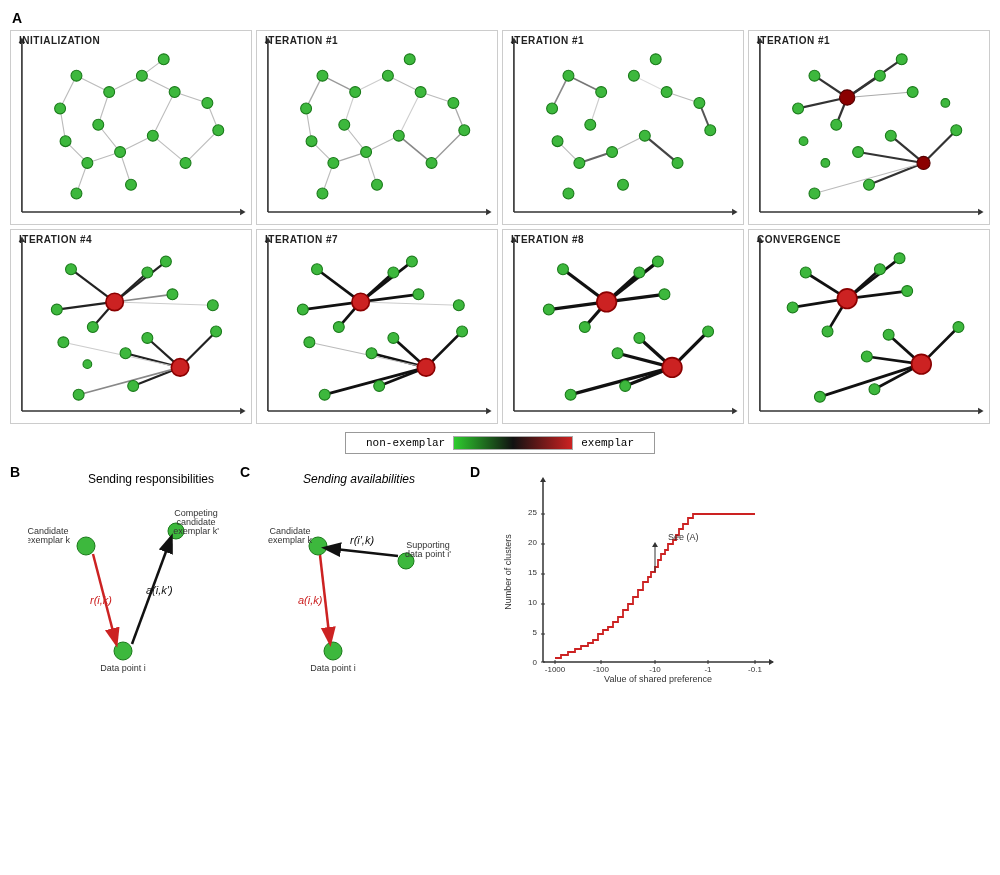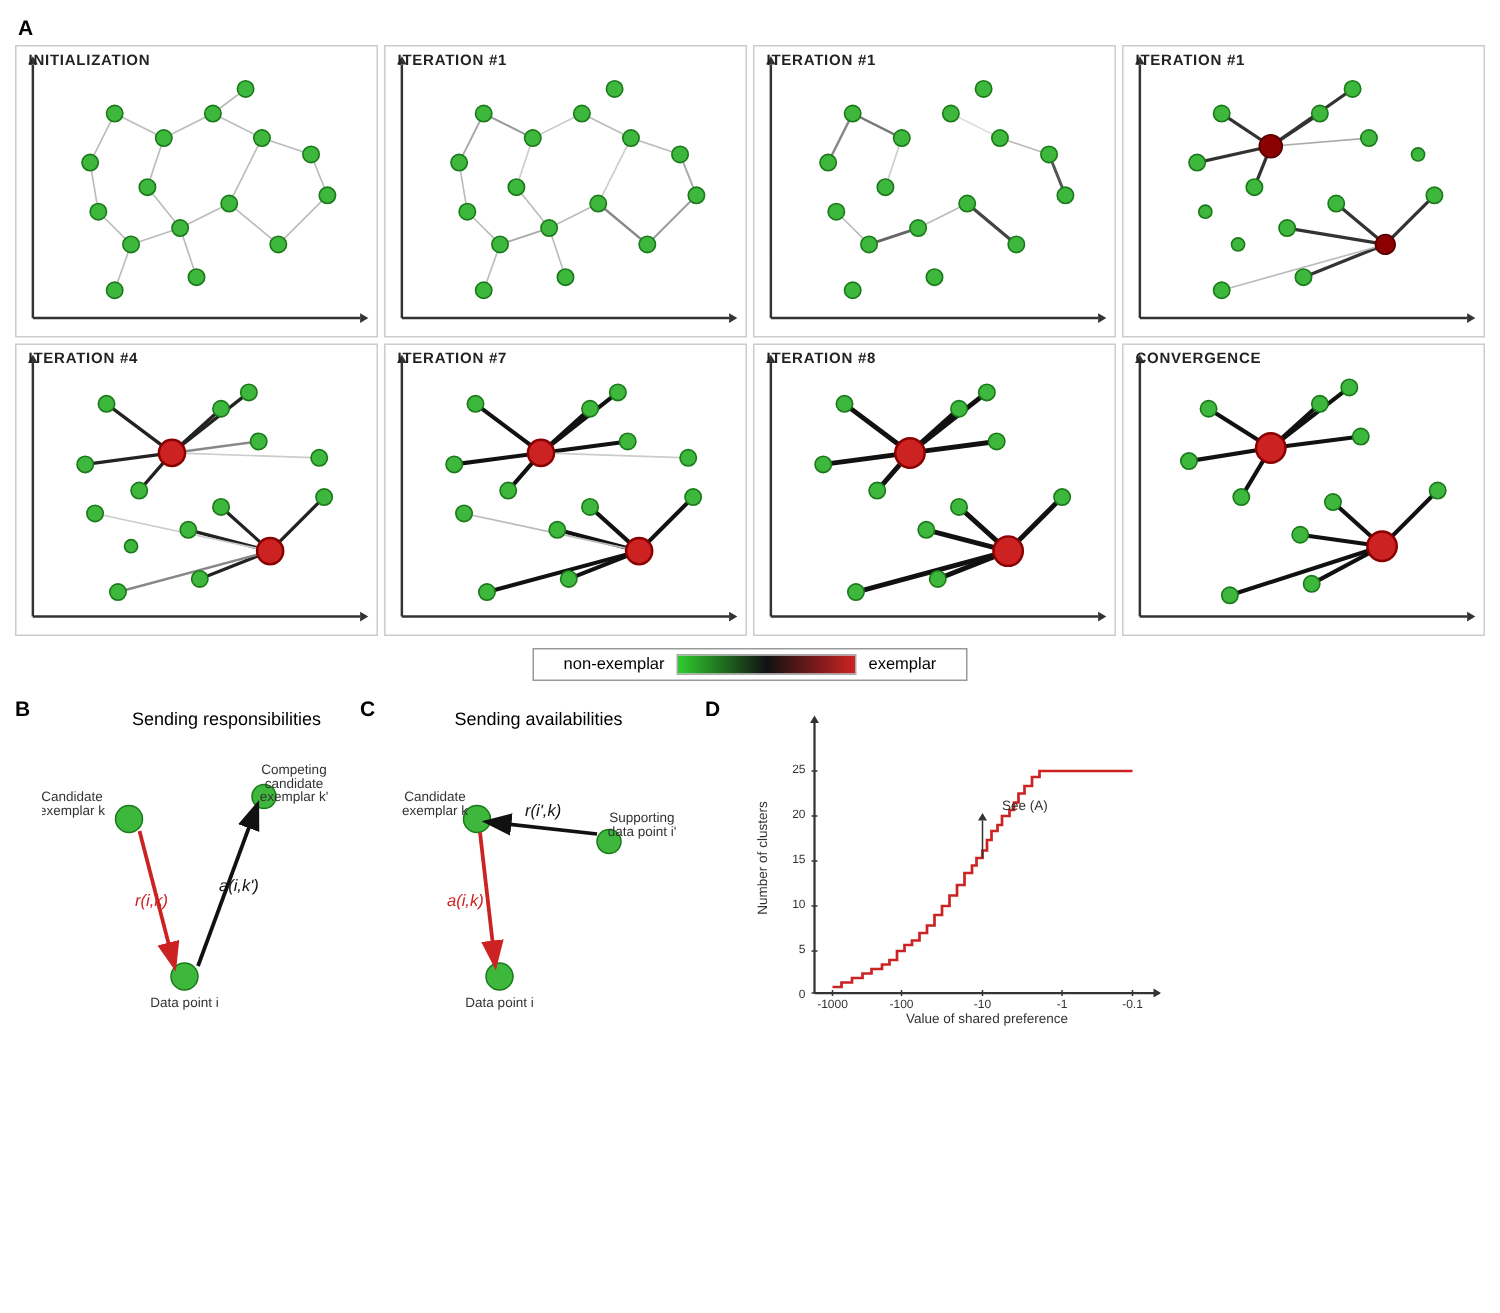"non-exemplar" .legend-box { font-family: none -> Liberation Mono, monospace }
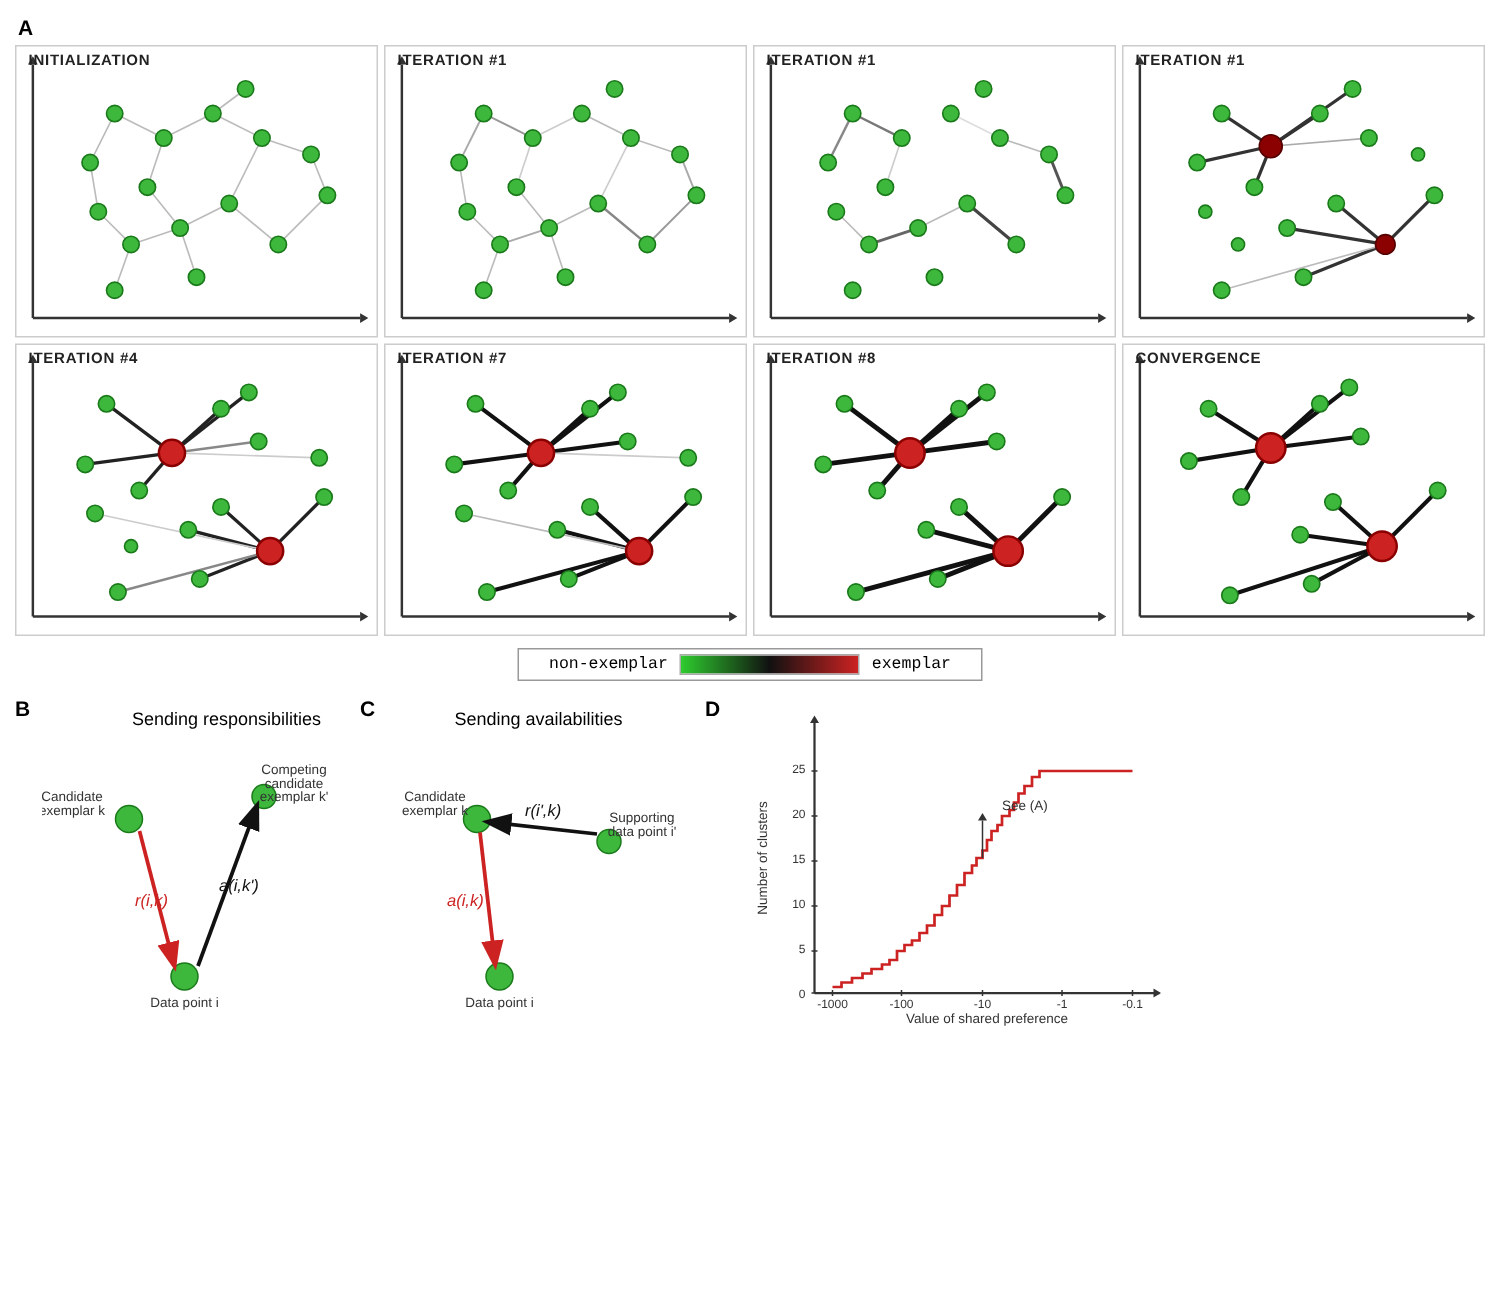"Sending availabilities" span { font-style: none -> italic }
